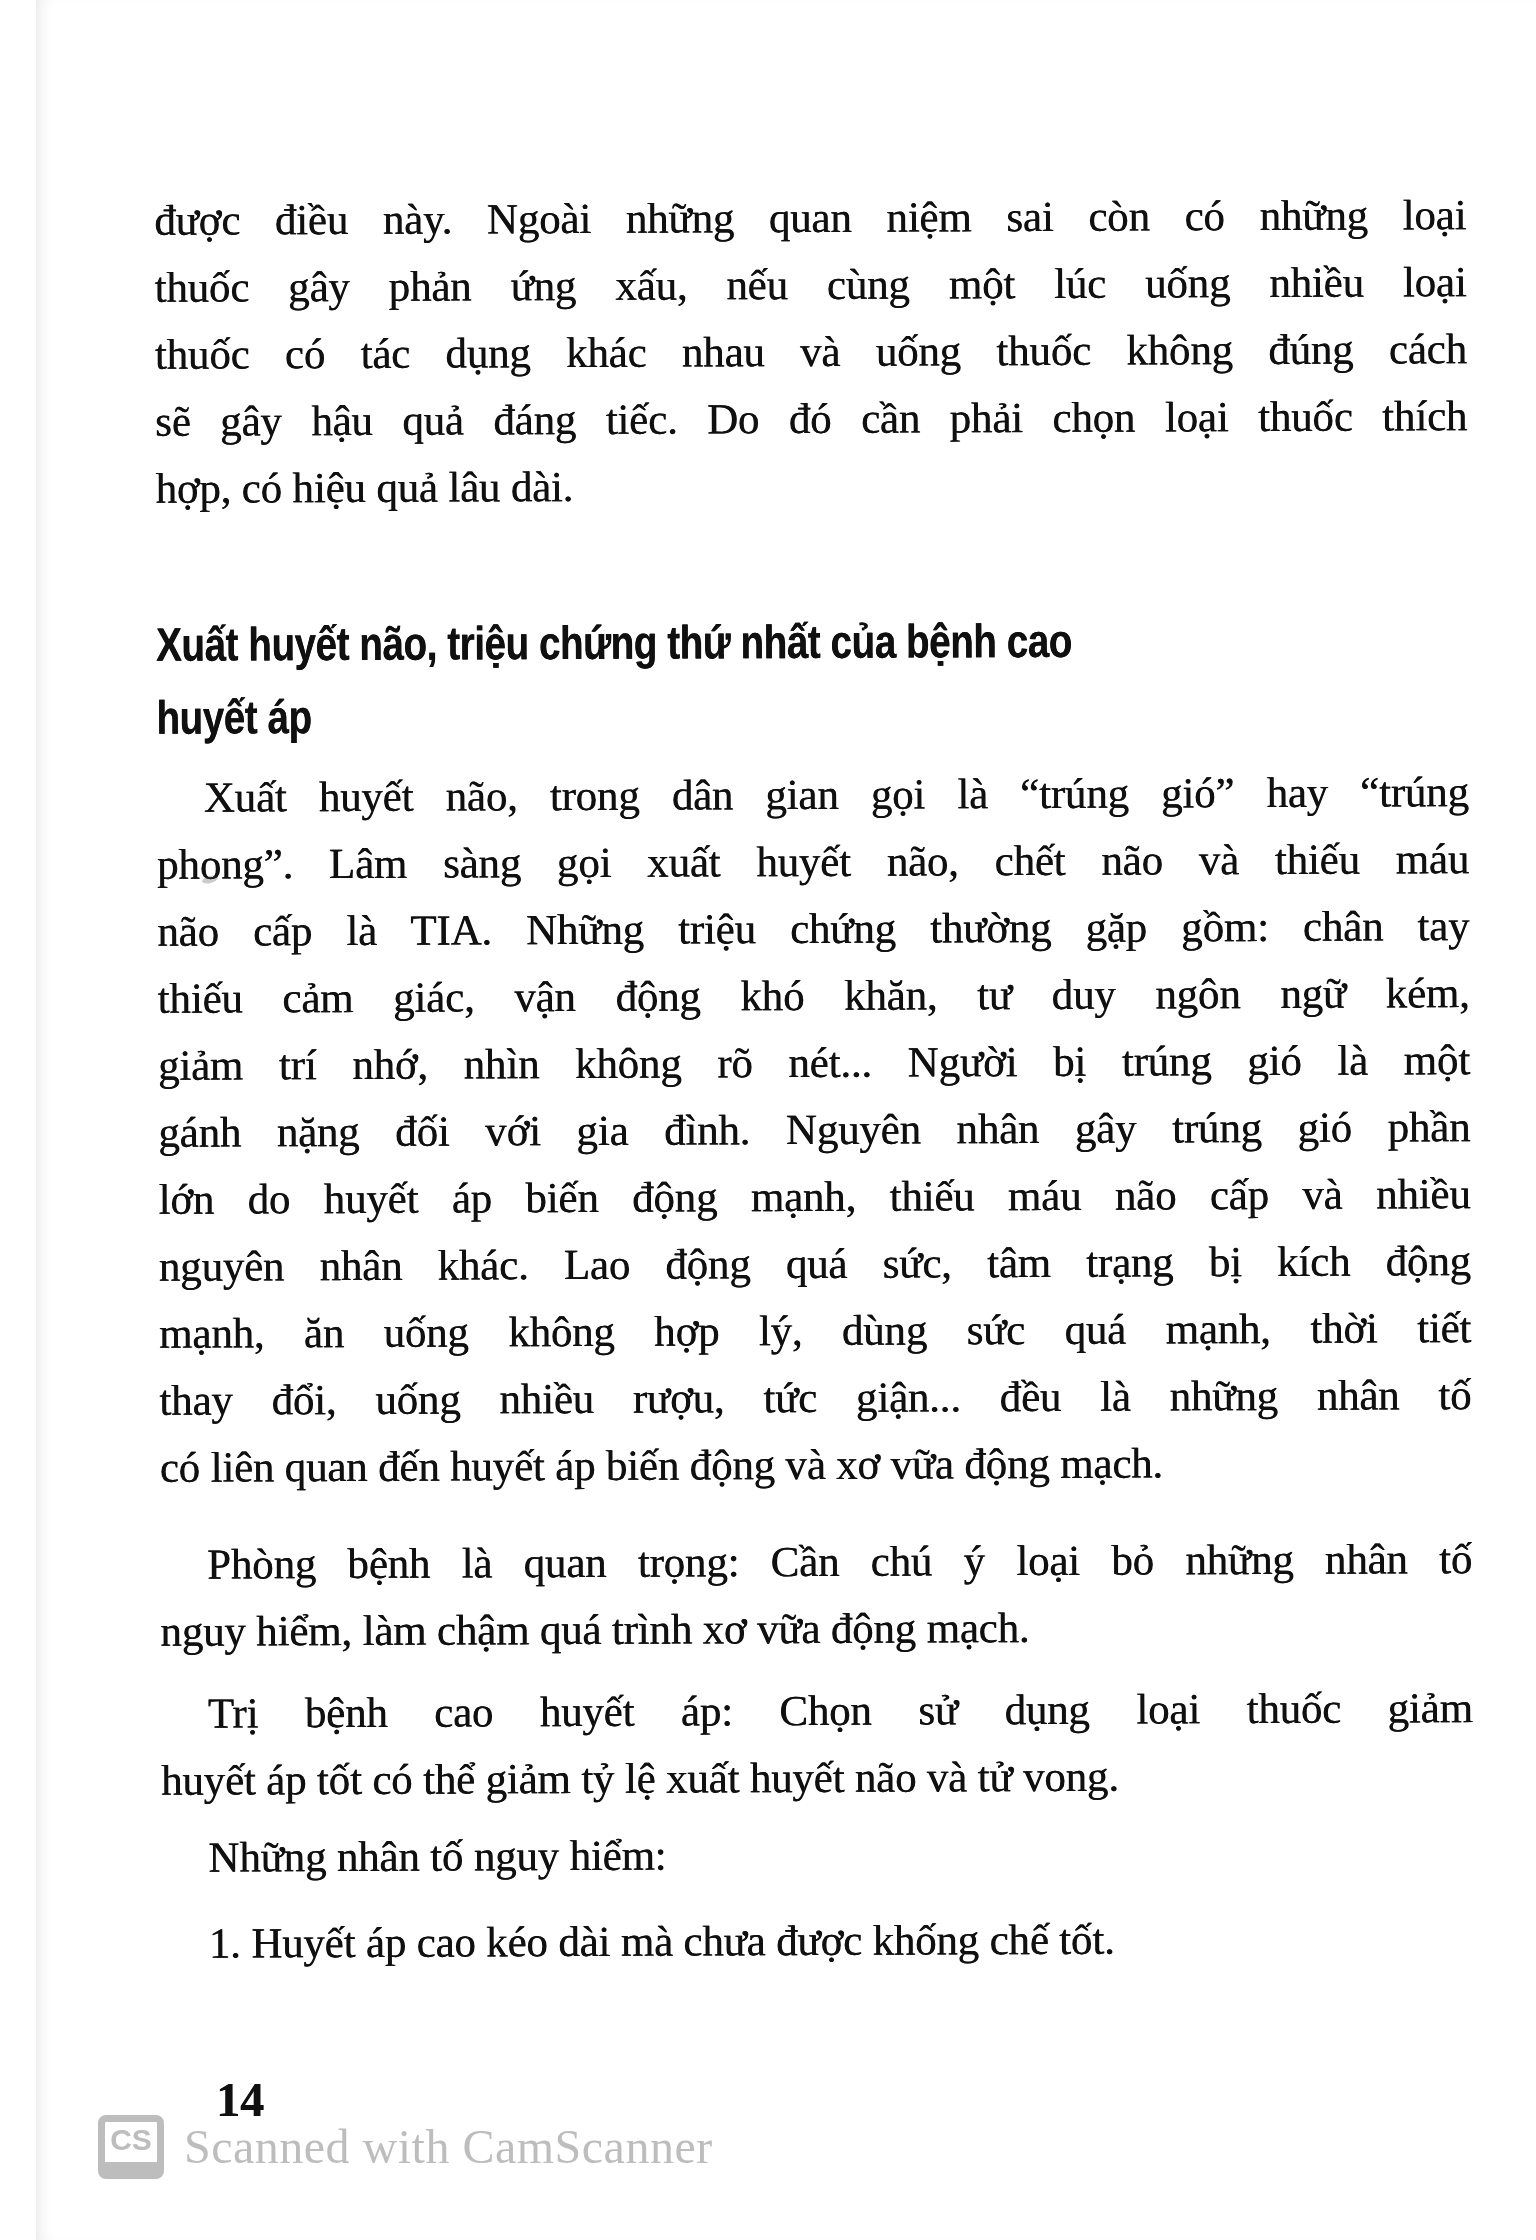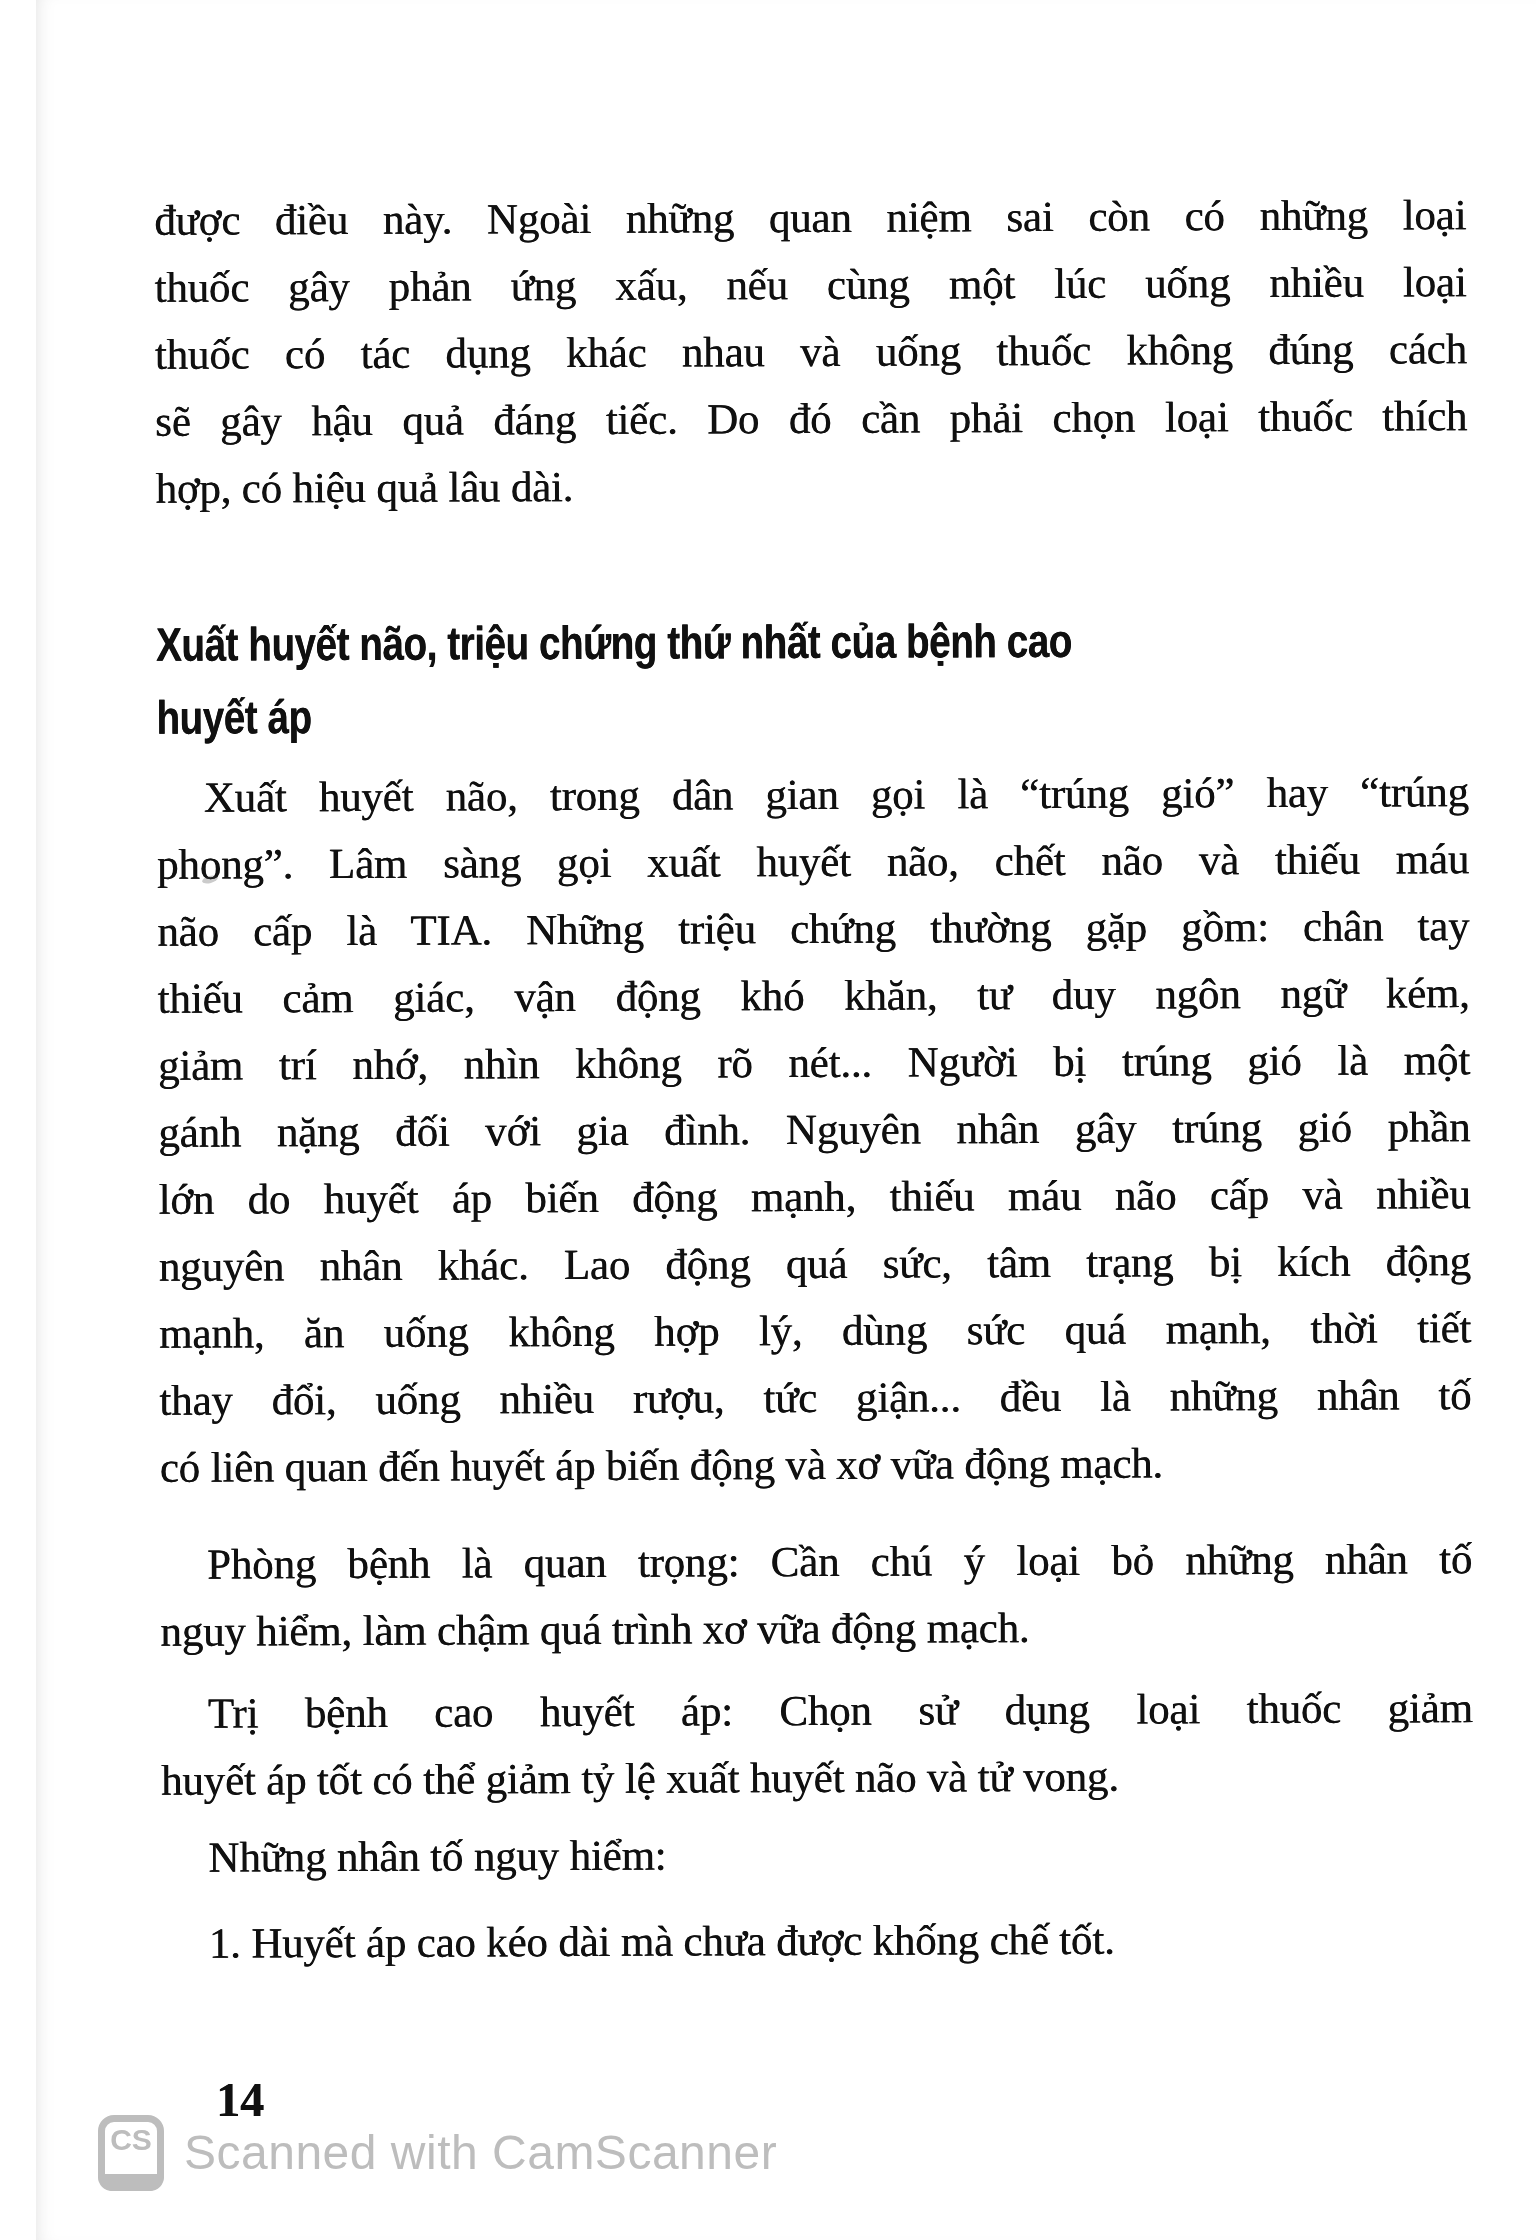"CS" .cs-icon { border-radius: 16px -> 8px; height: 76px -> 64px }
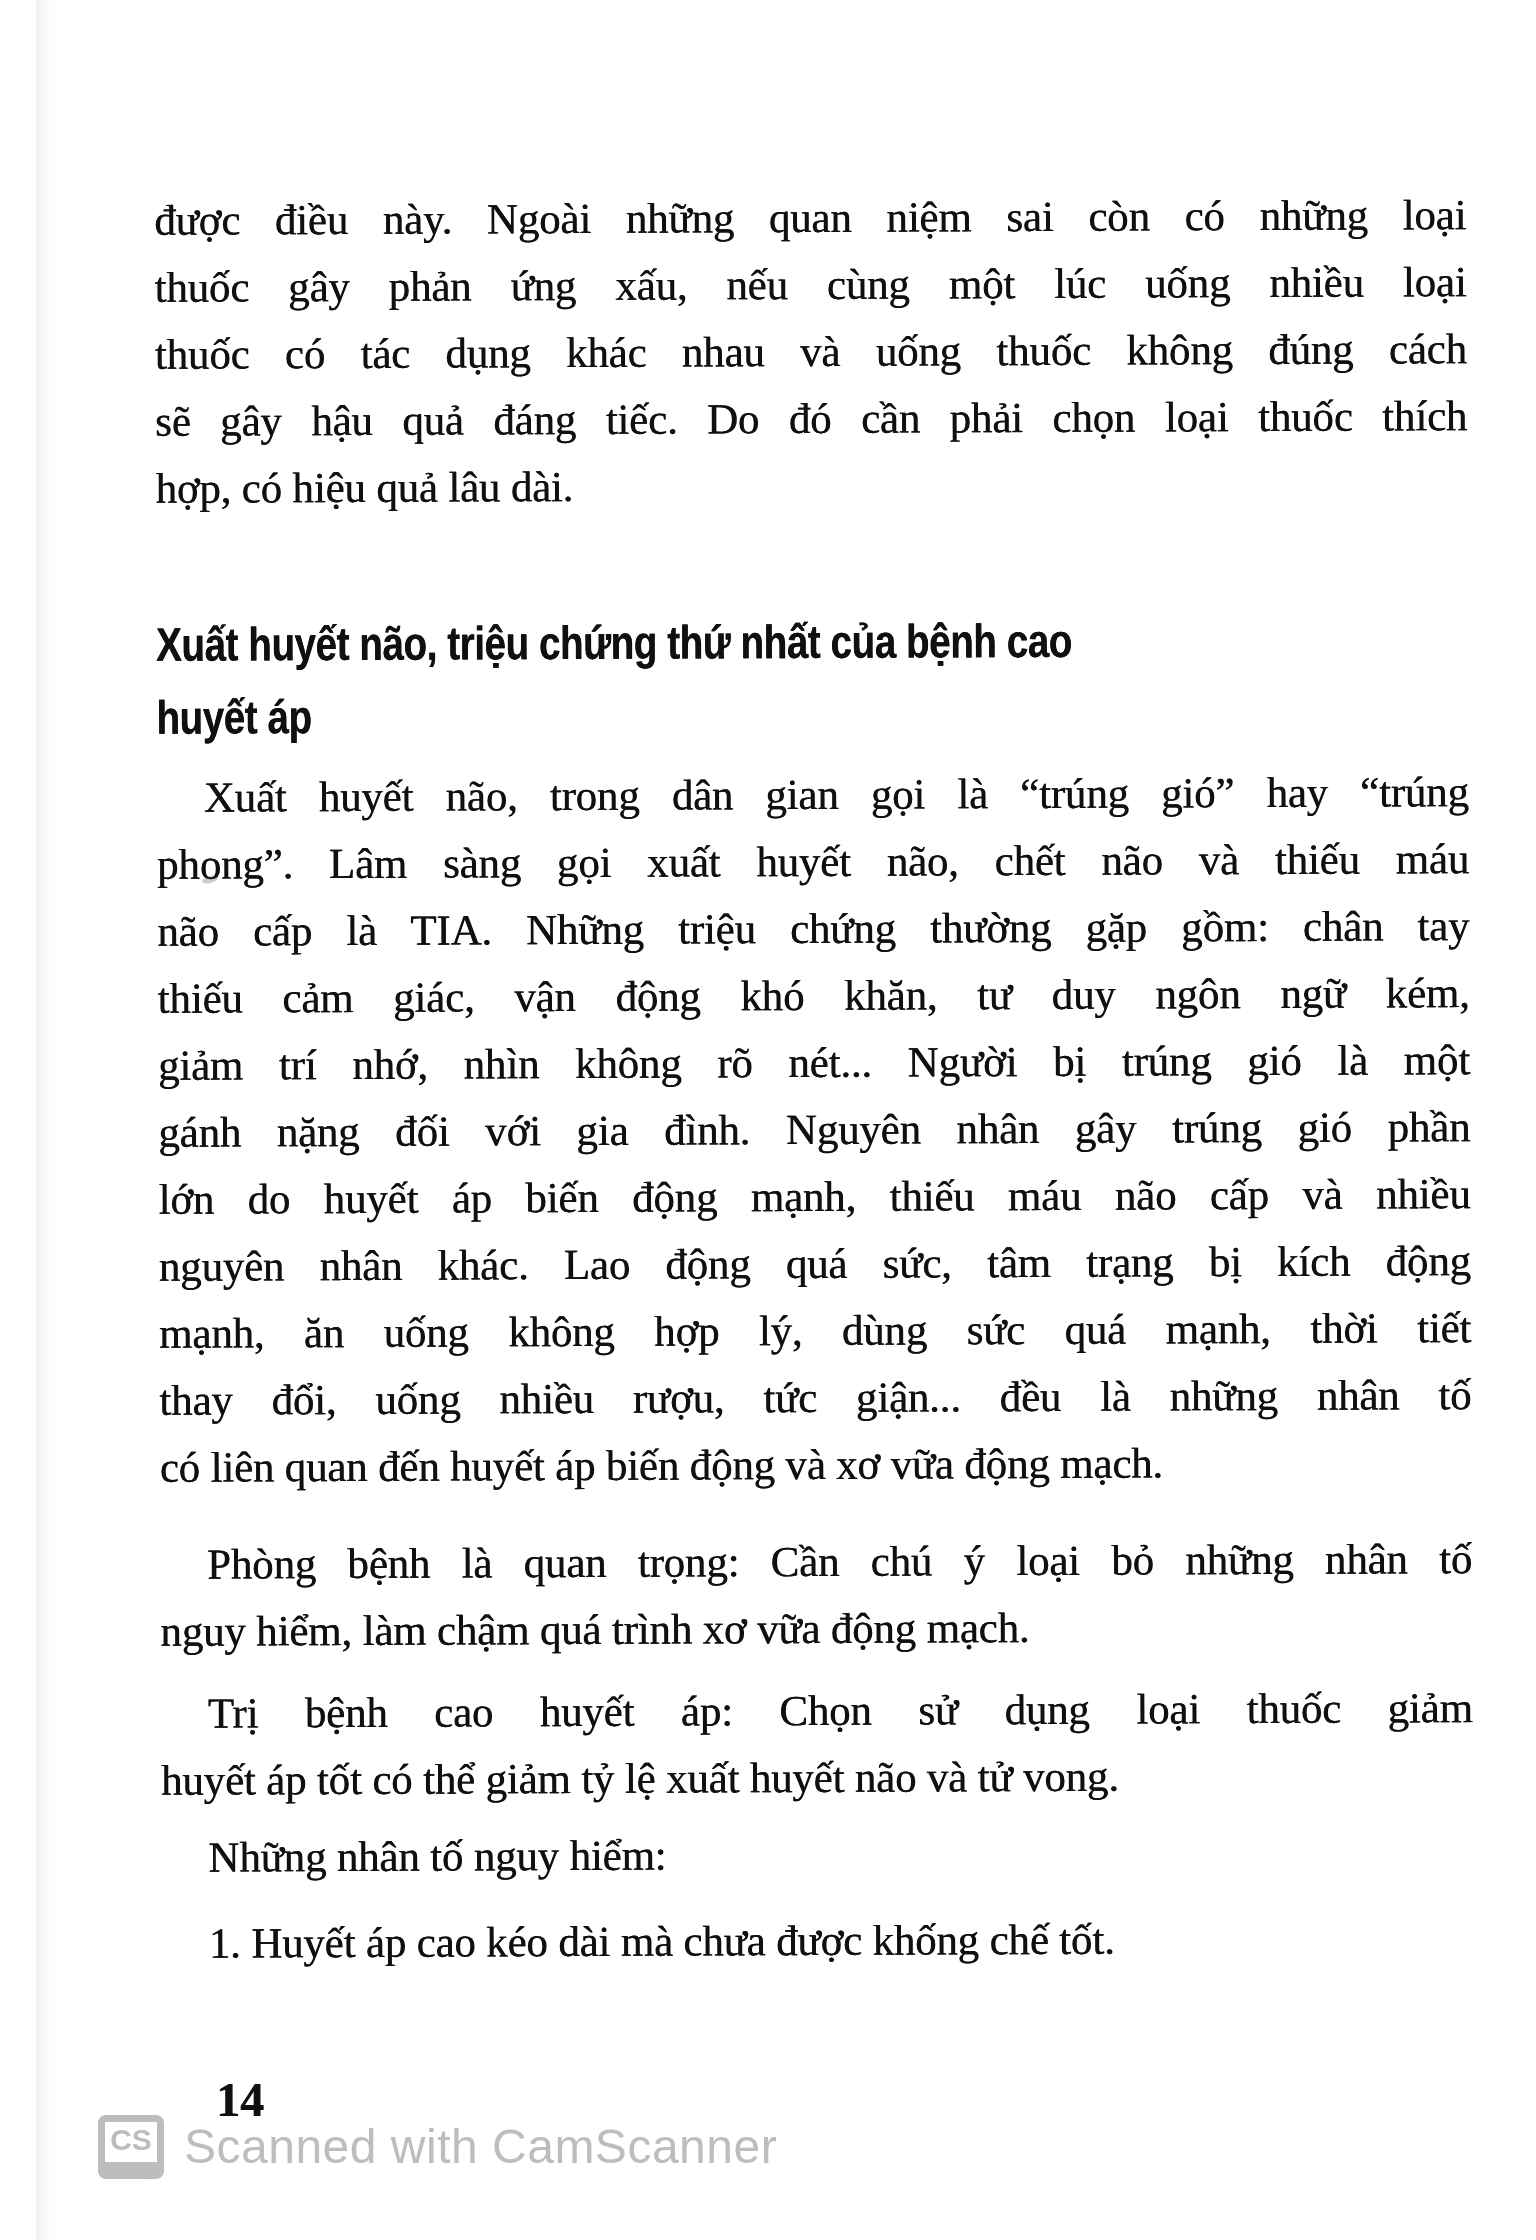"Scanned with CamScanner" .wm-label { font-family: Liberation Sans, sans-serif -> Liberation Serif, serif }
